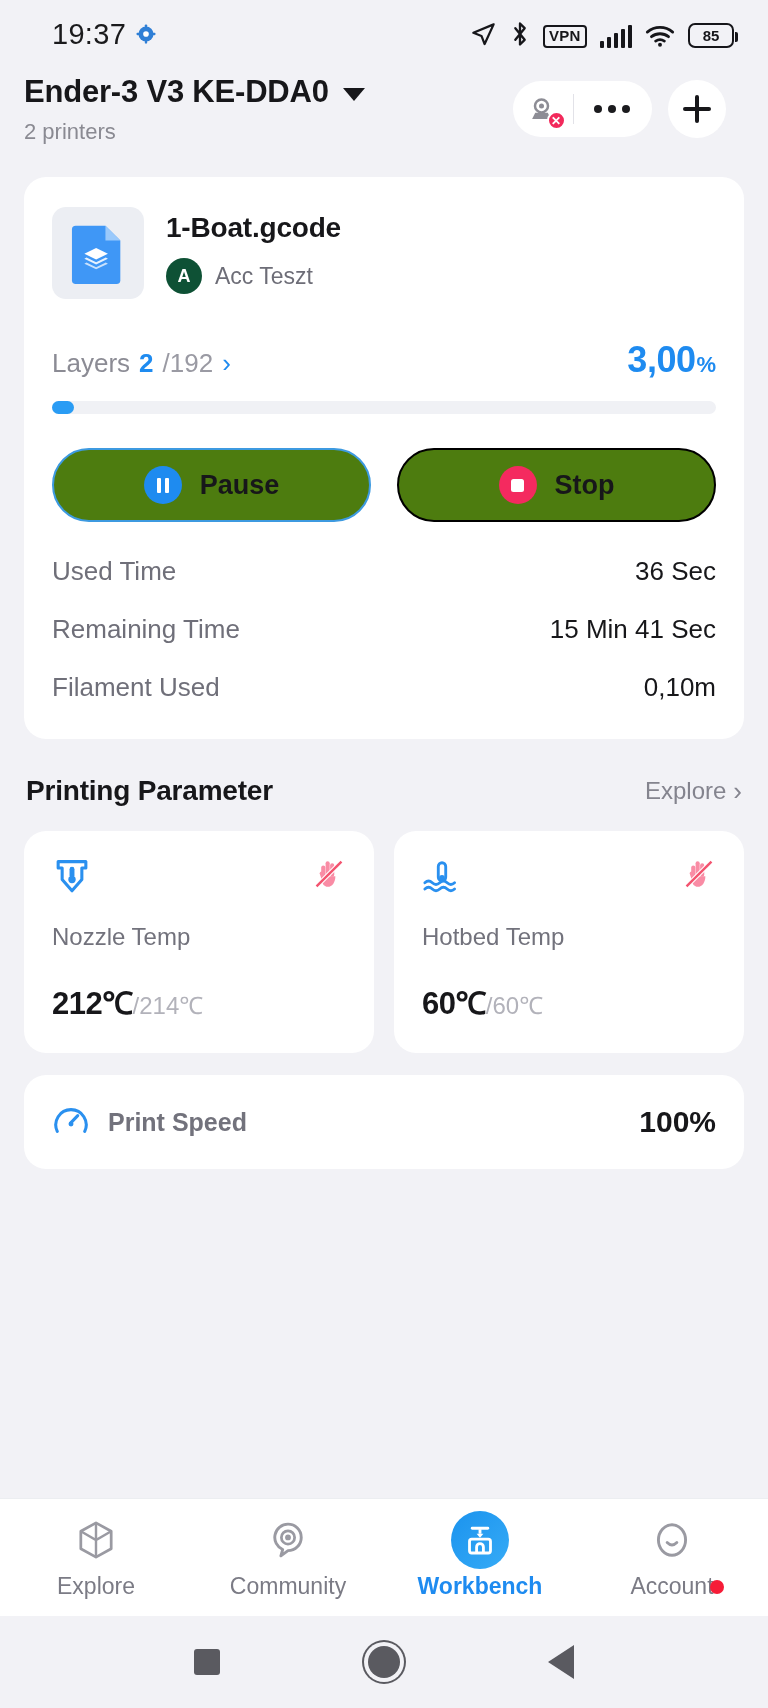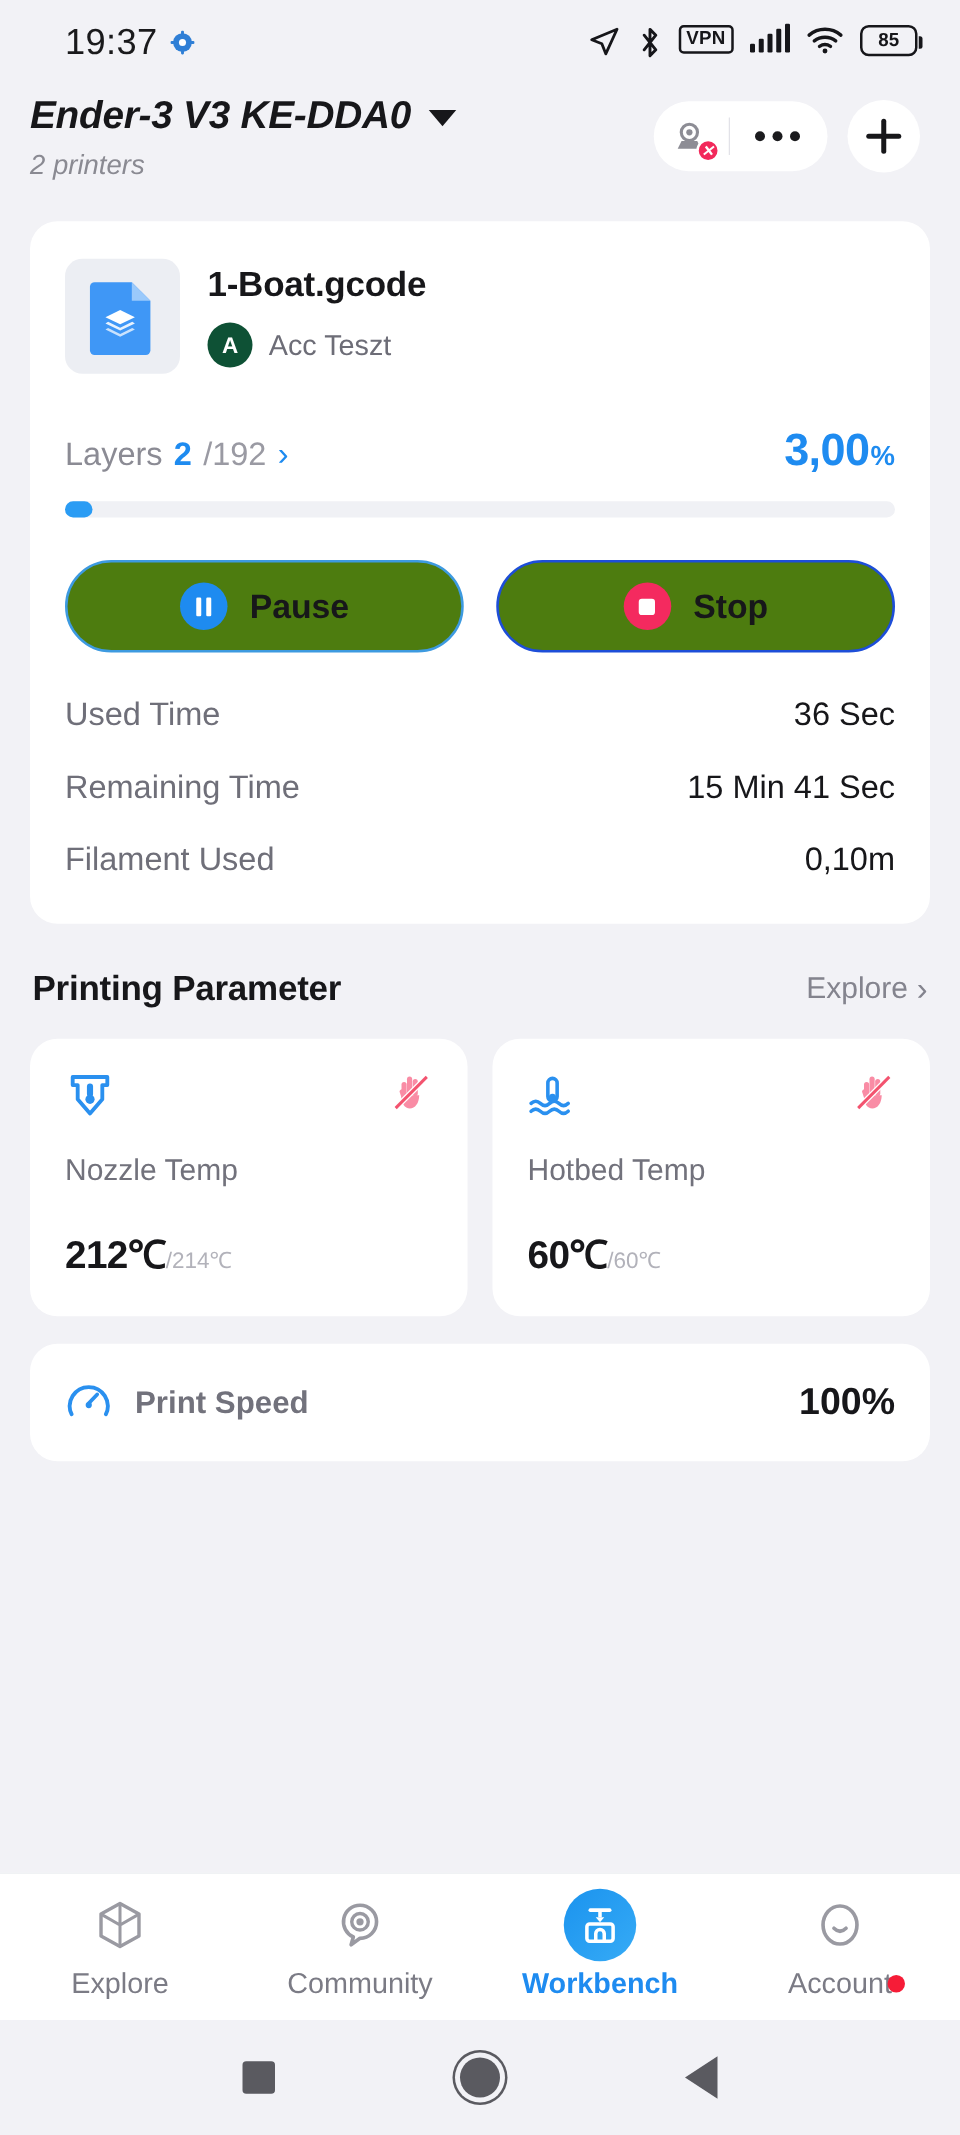"VPN" .sb-right { align-items: flex-start -> flex-end }
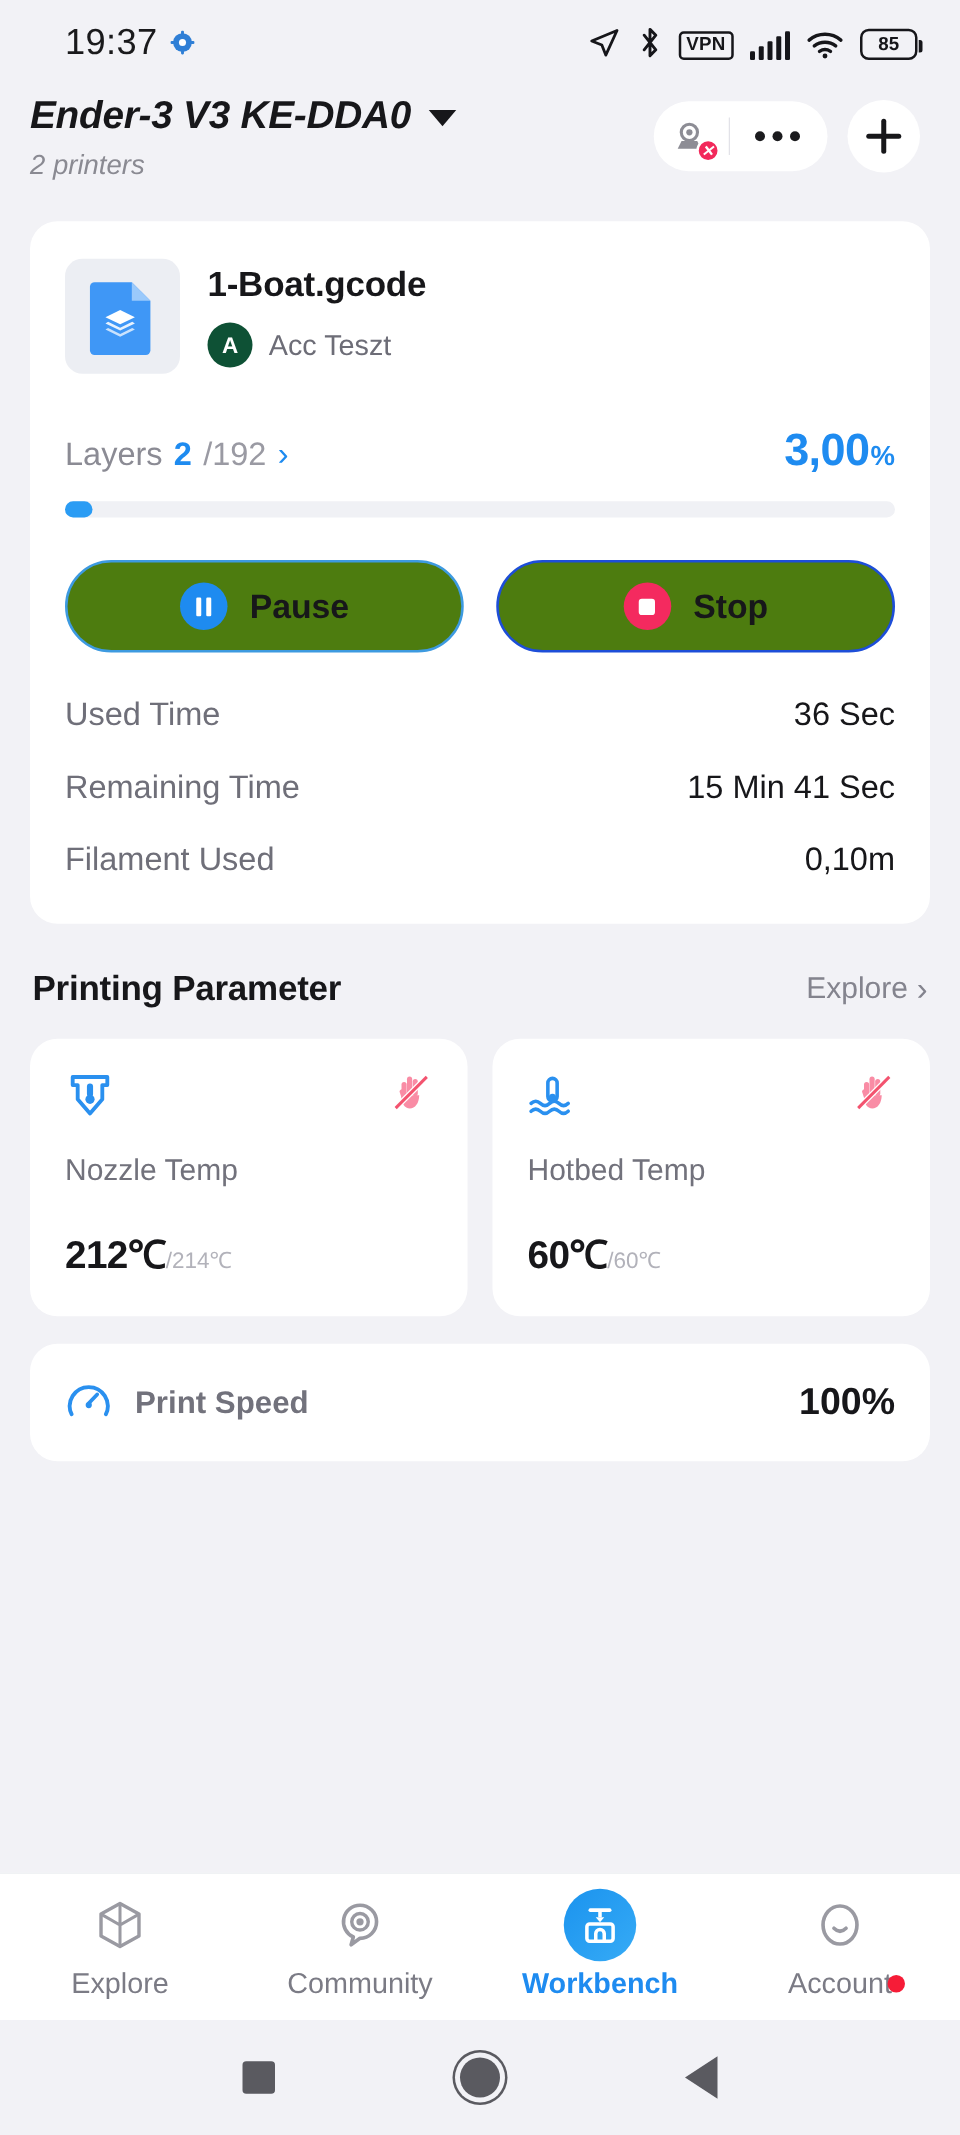"Ender-3 V3 KE-DDA0" .appbar { font-style: italic -> none; padding: 6px 32px 0 24px -> 6px 42px 0 24px }
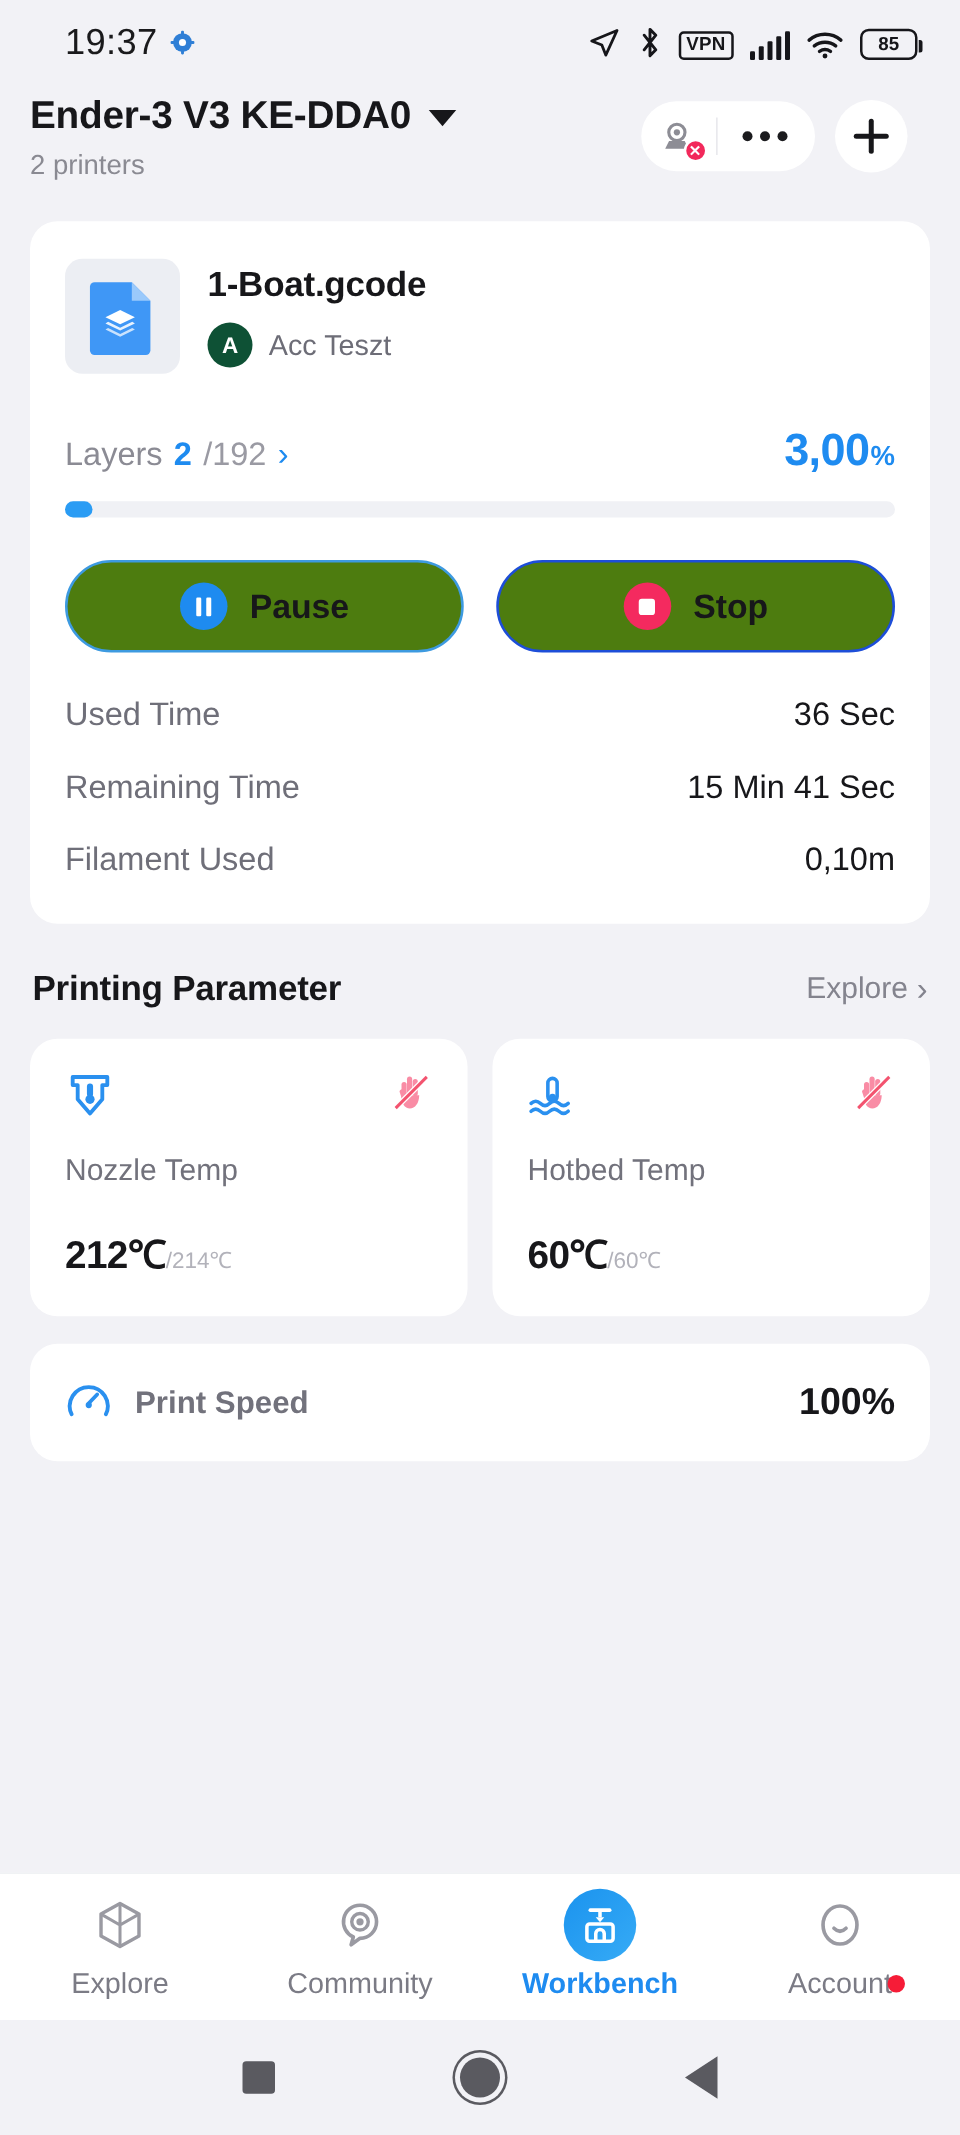"Stop" .btn-stop { border: 2px solid #1d4ed8 -> 2px solid #000000 }
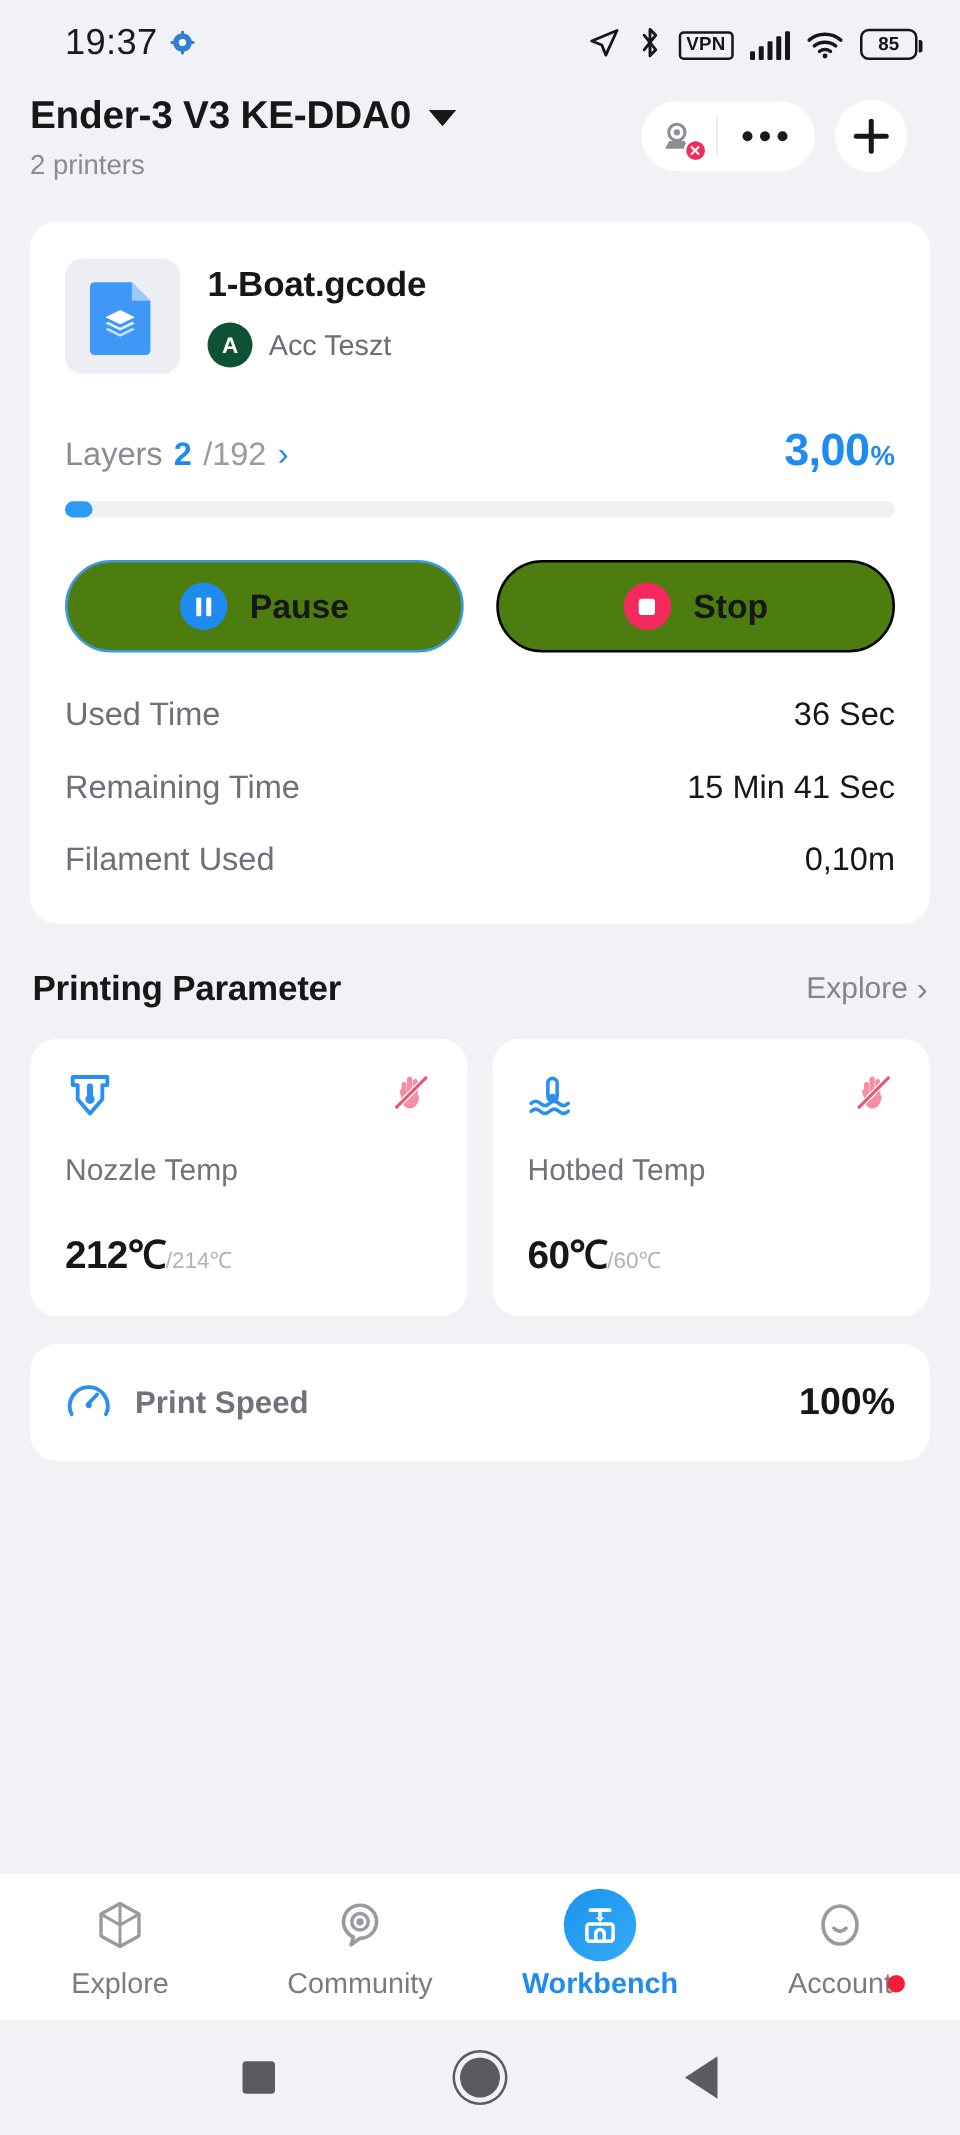"/214℃" .temp-tgt { font-size: 18px -> 24px }
